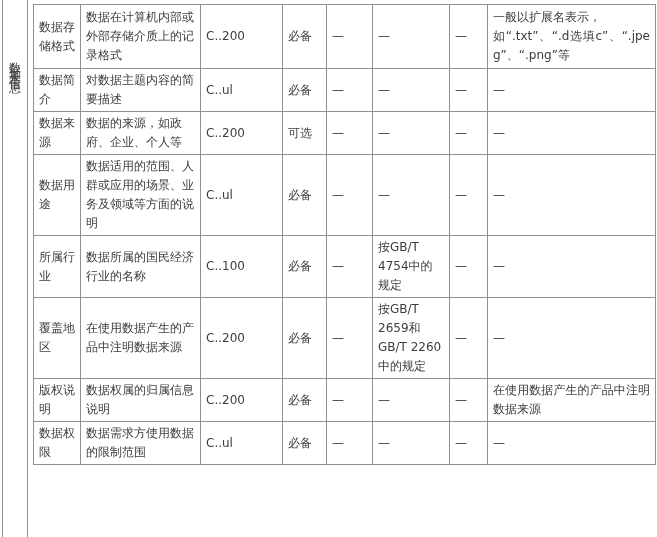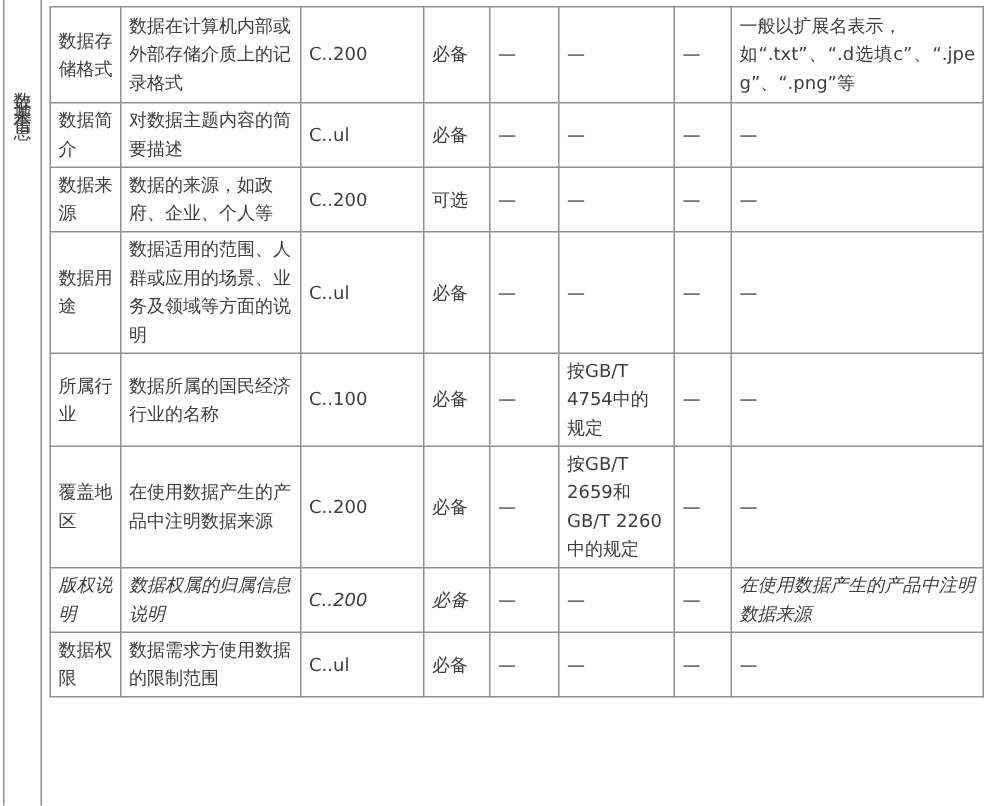"版权说明" tr.r9 { font-style: italic -> none }
